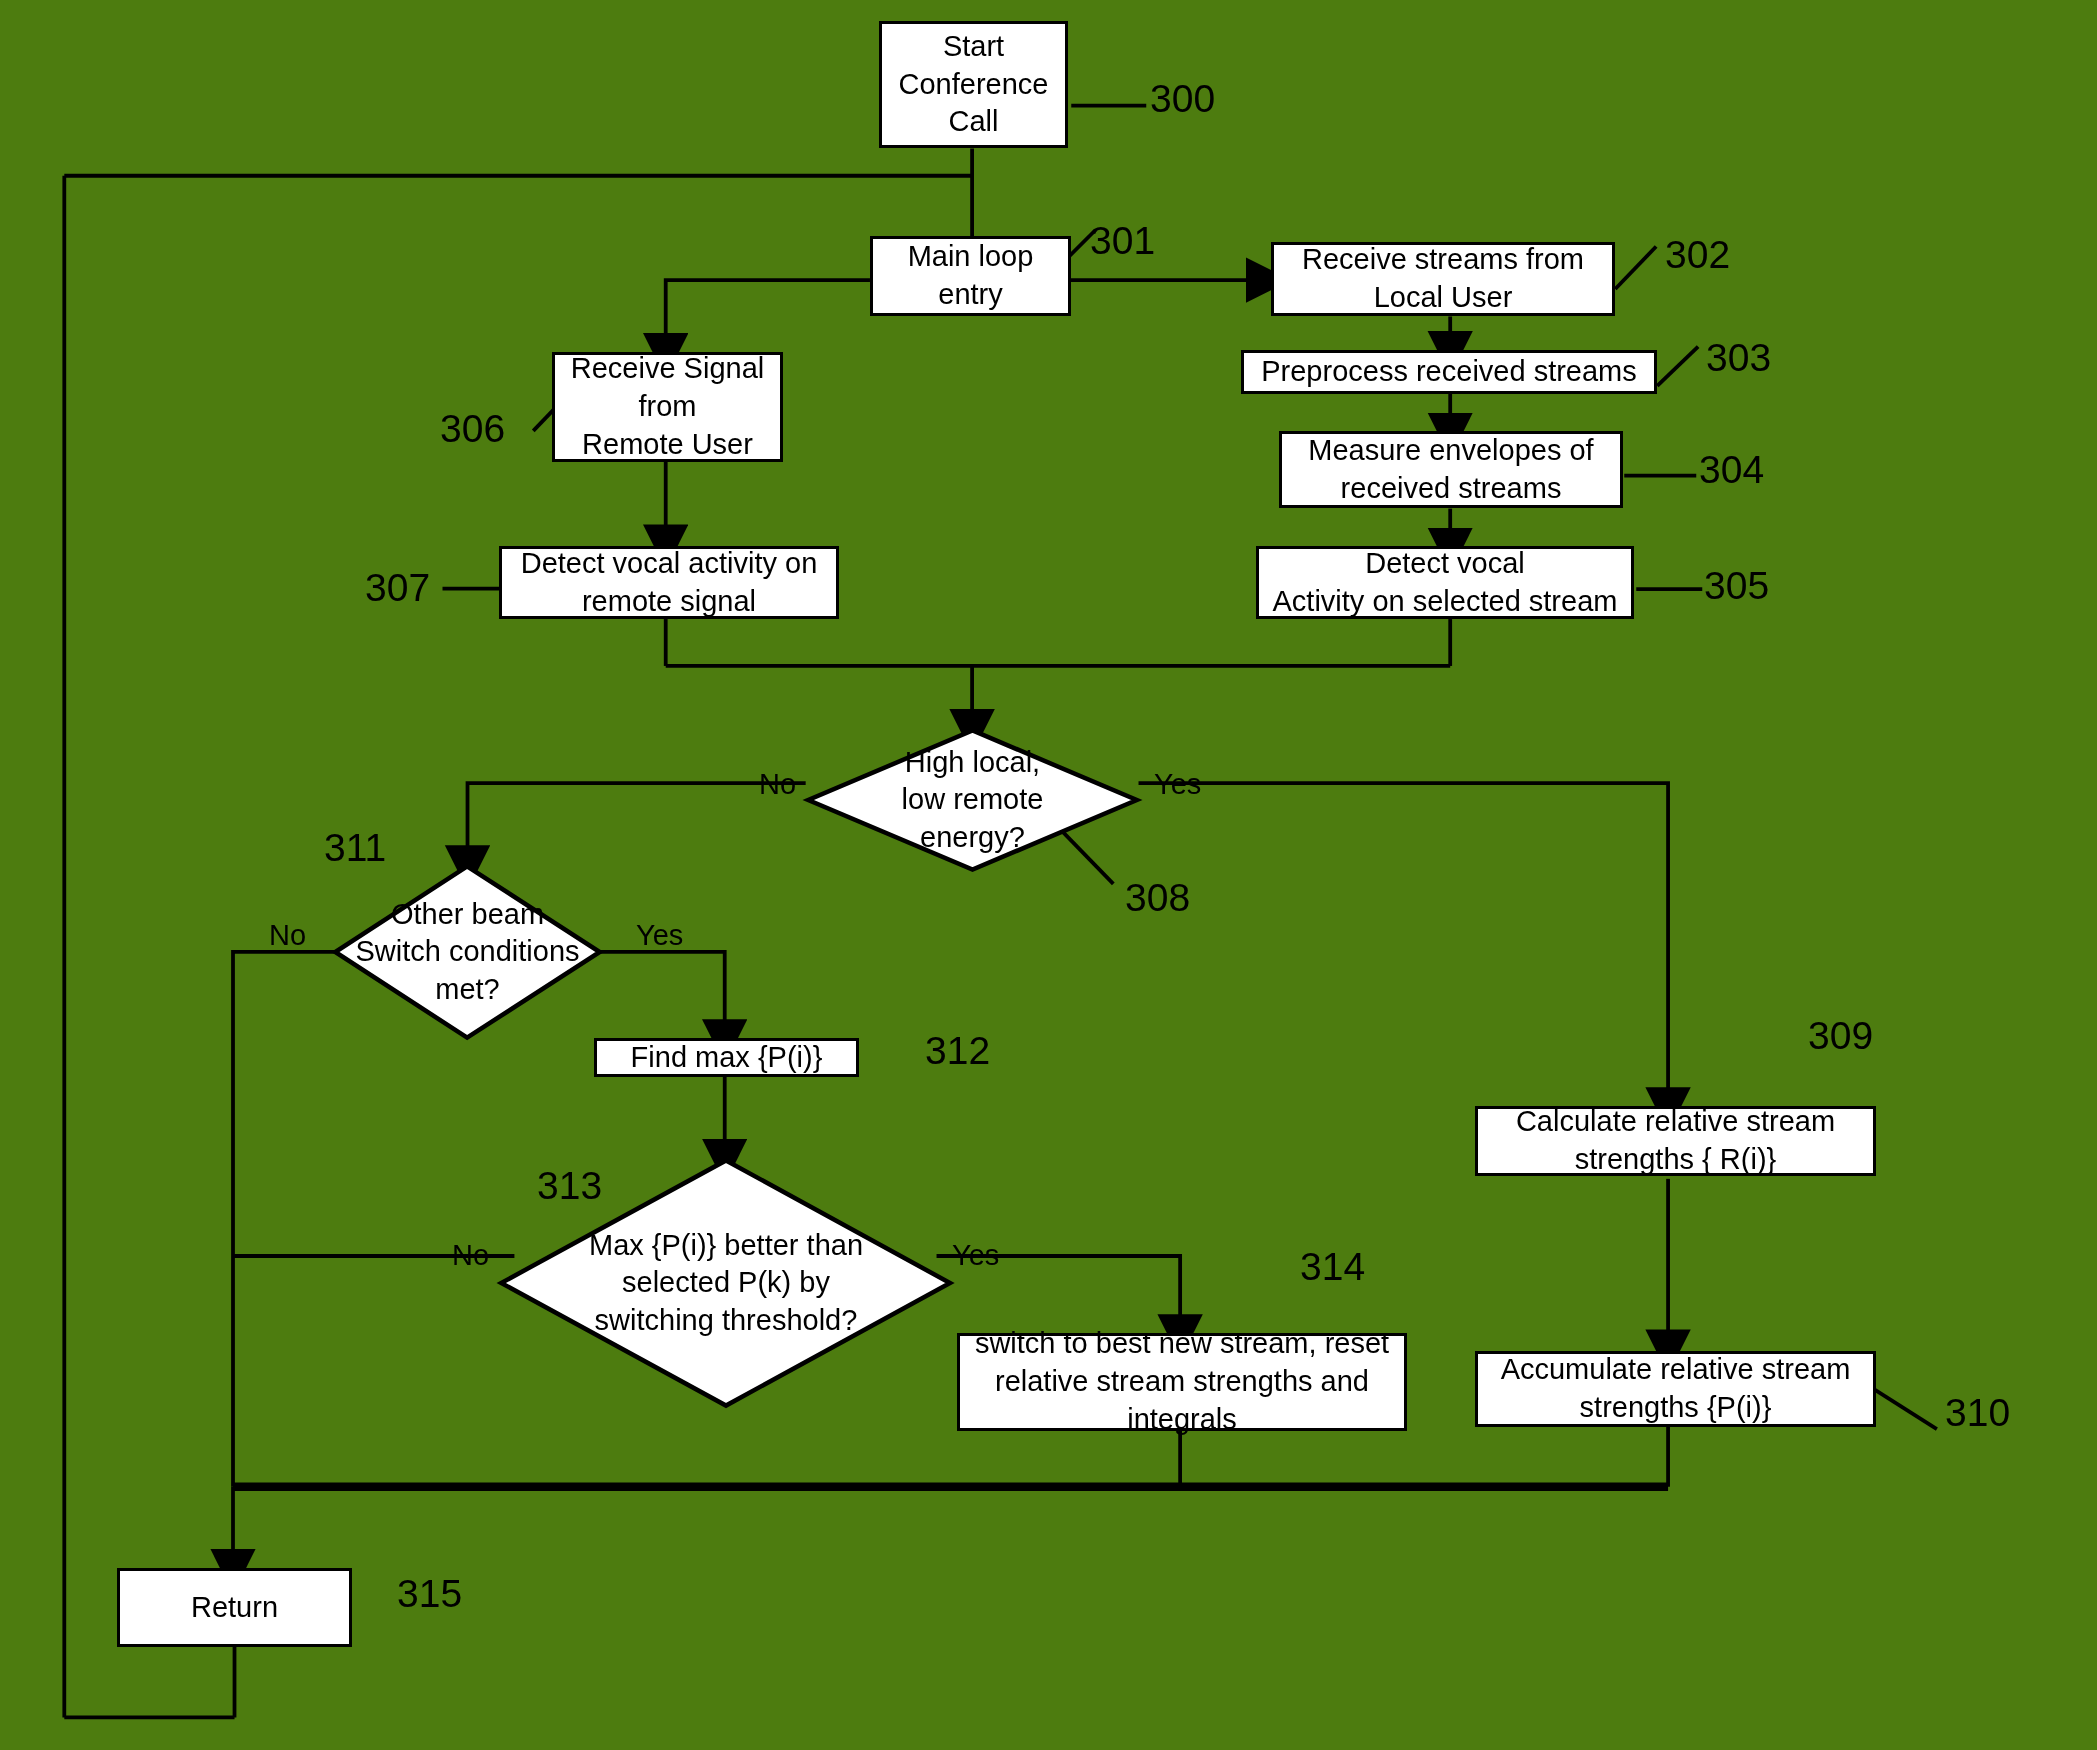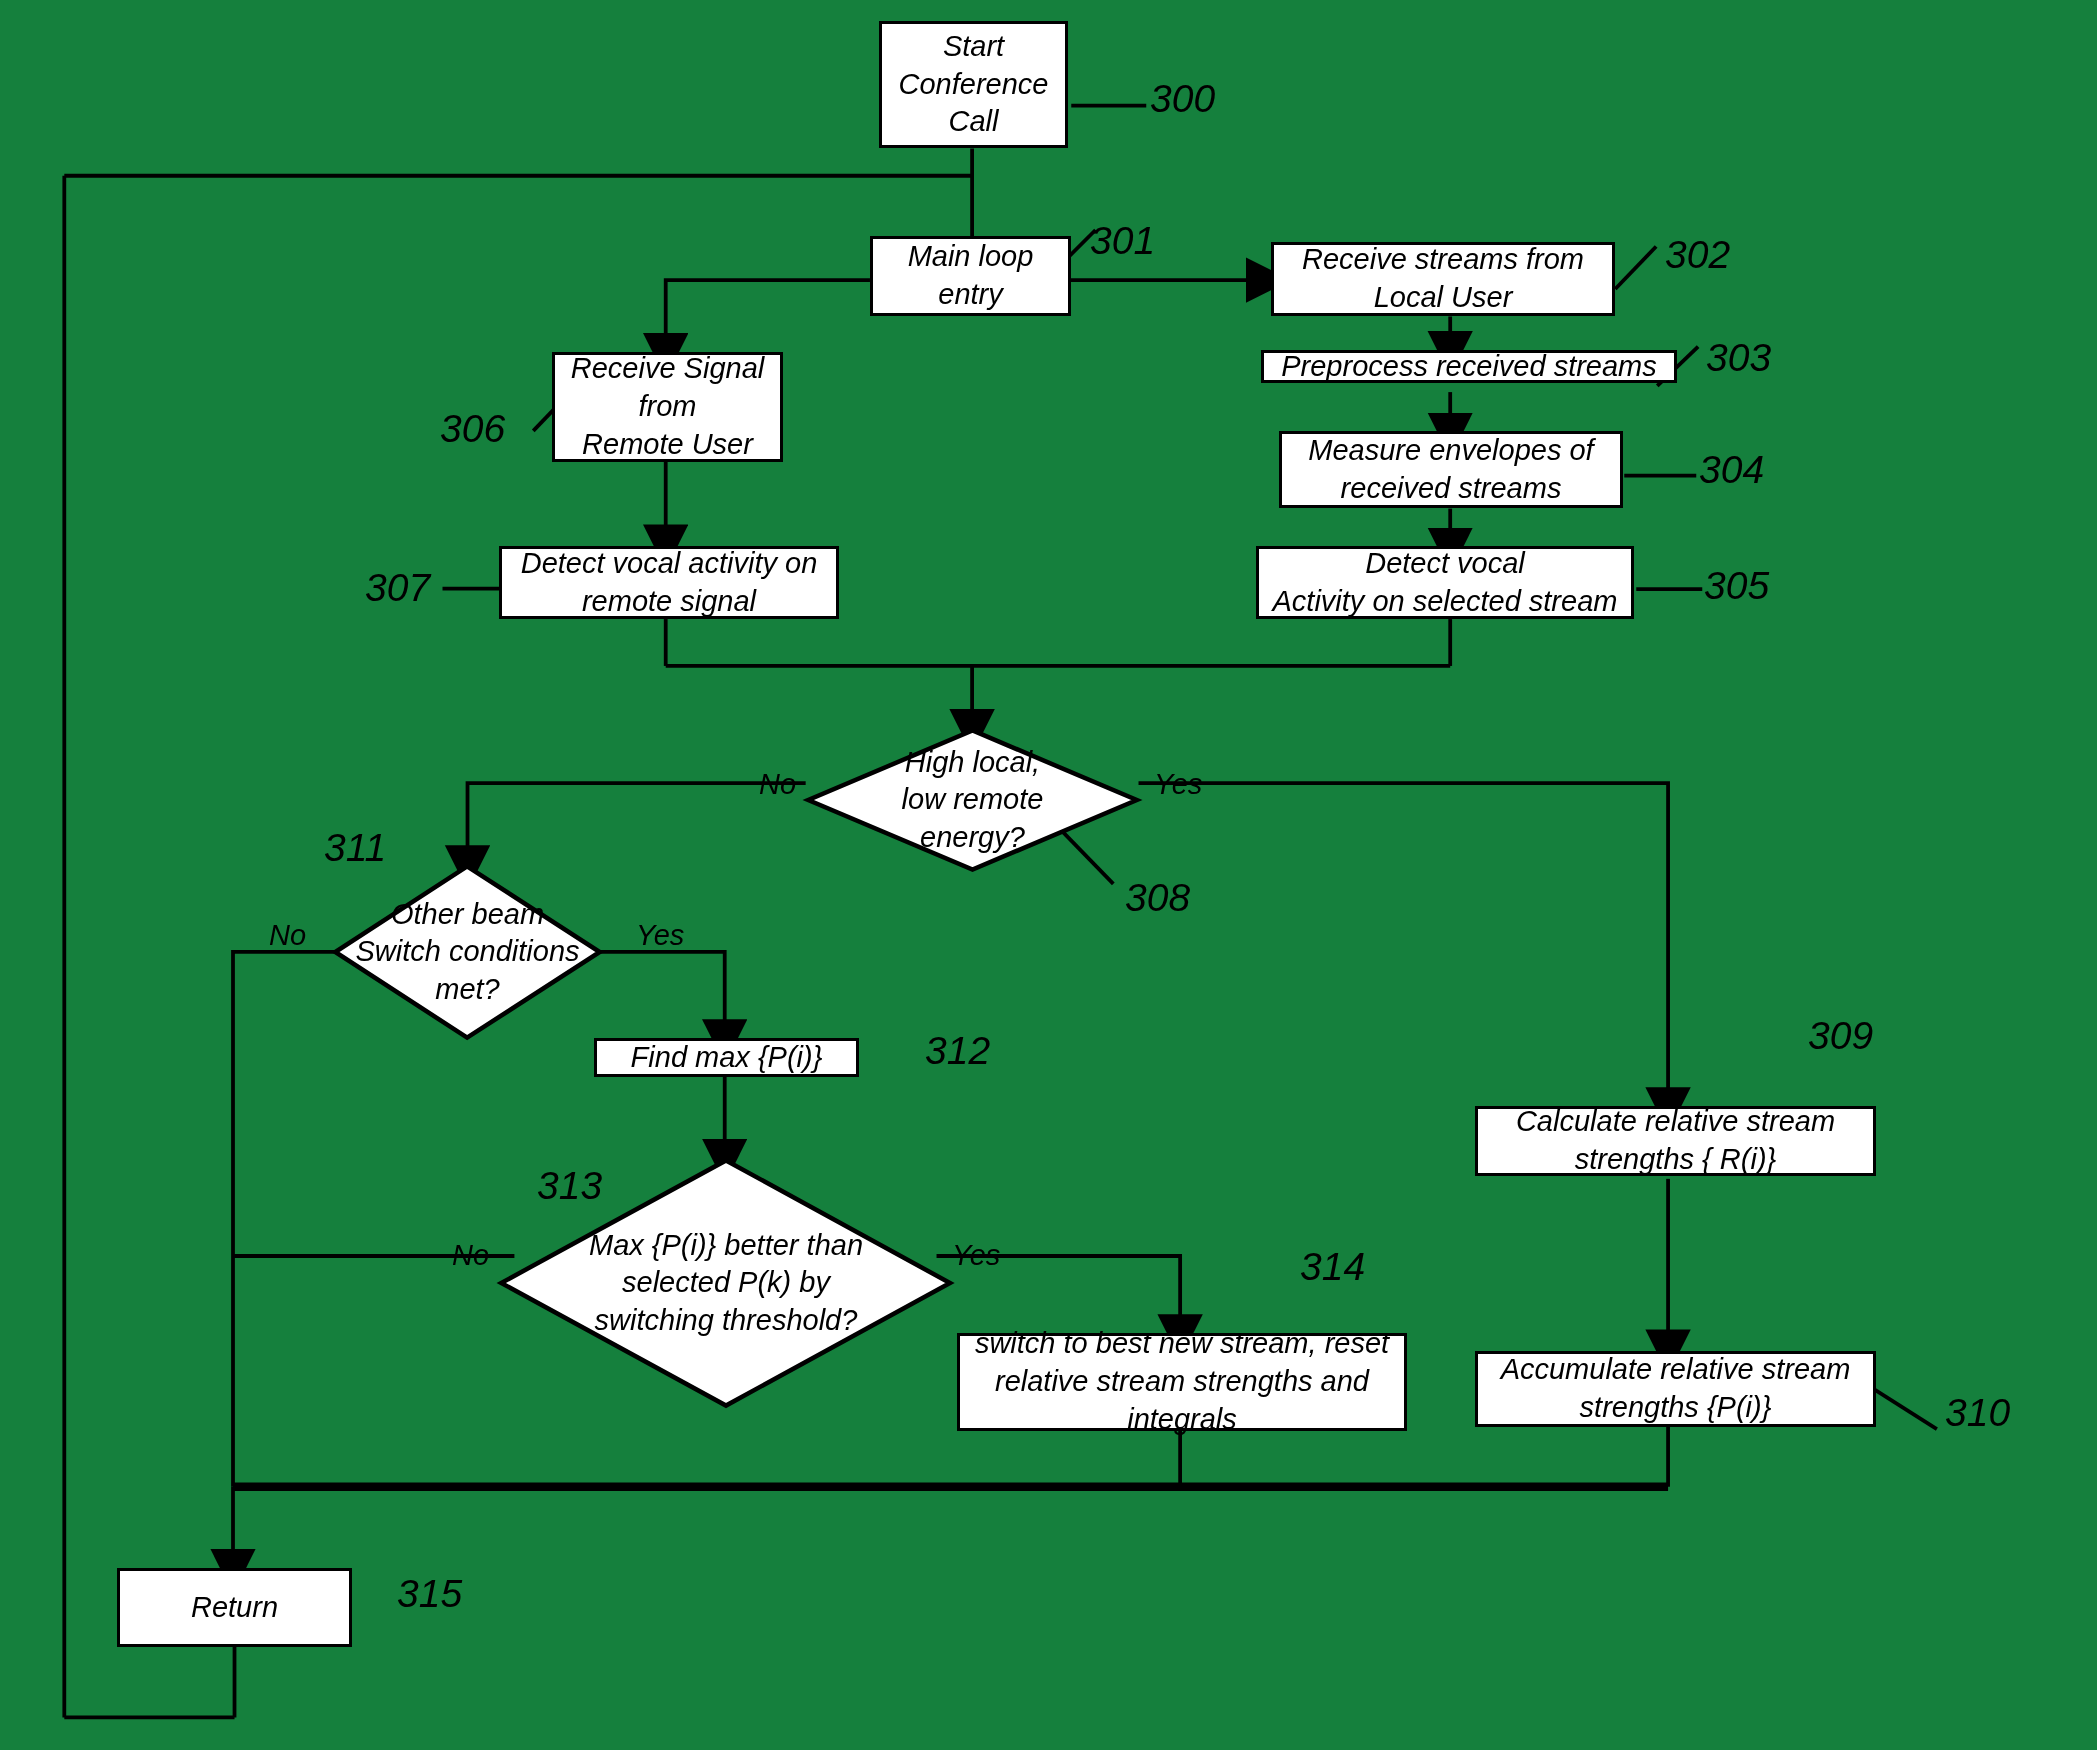"Start" #canvas { background: #15803d -> #4d7c0f; font-style: italic -> none }
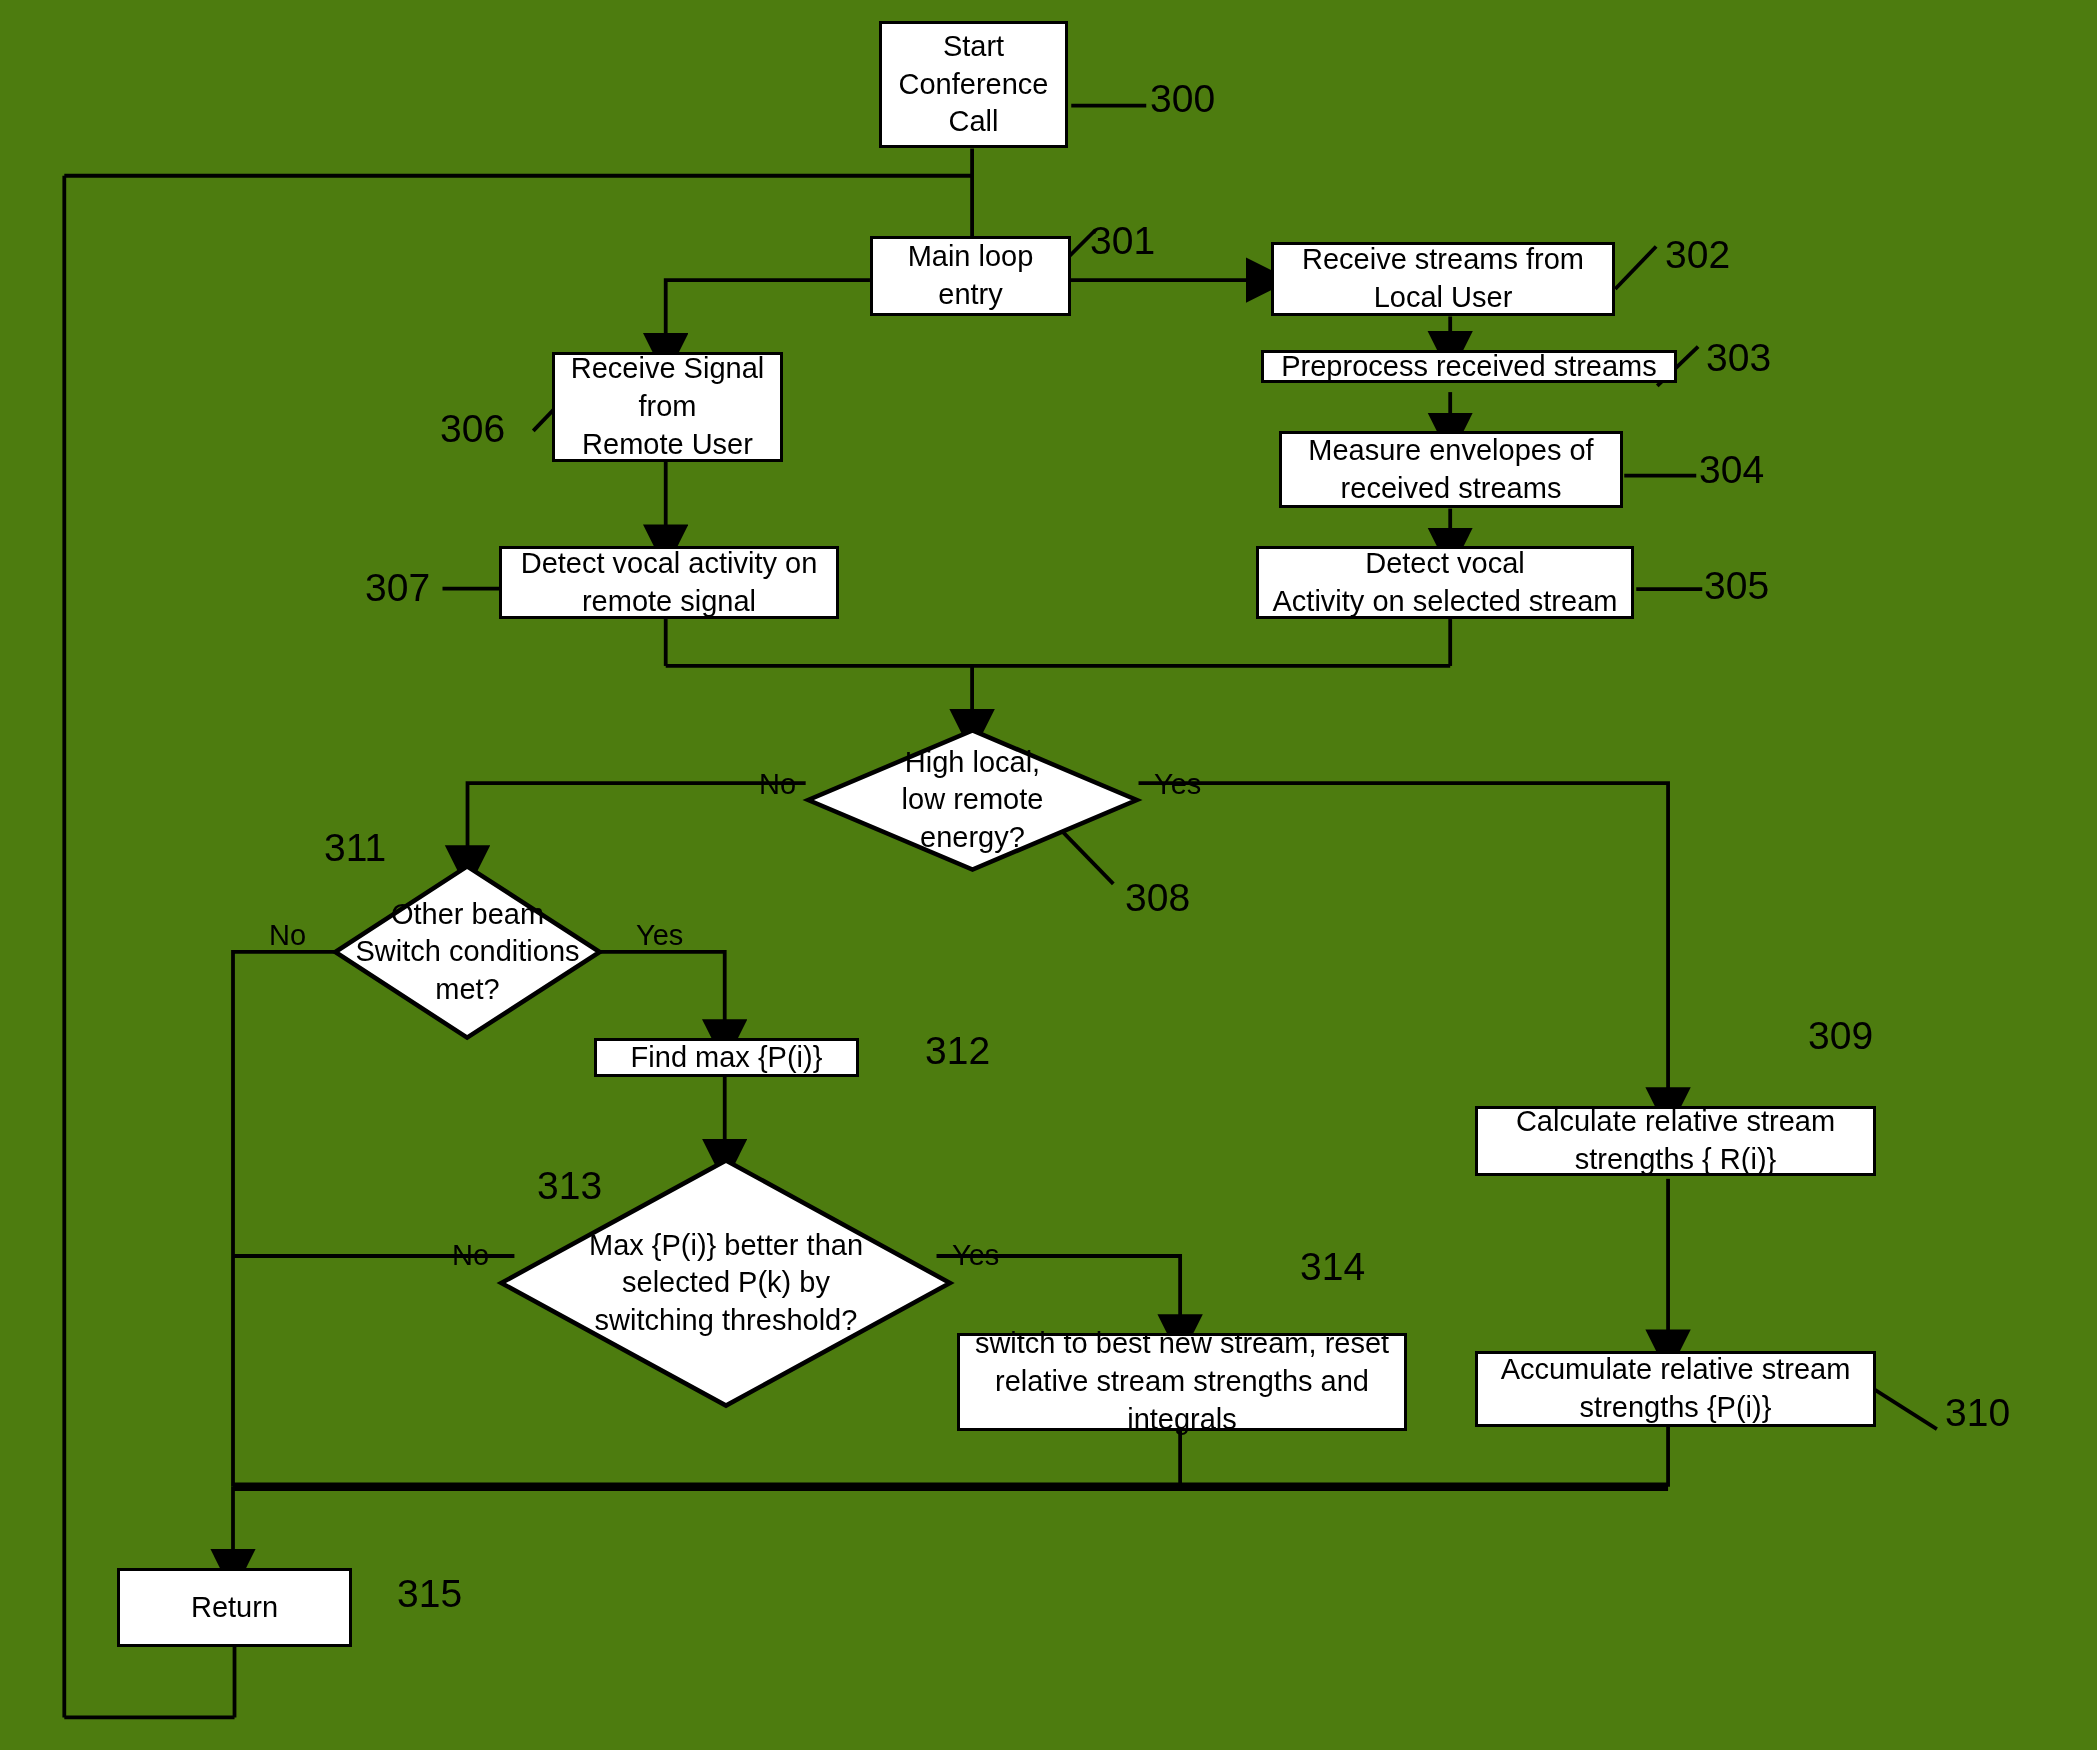"Preprocess received streams" div.node { height: 33px -> 44px; margin-left: 20px -> none }
